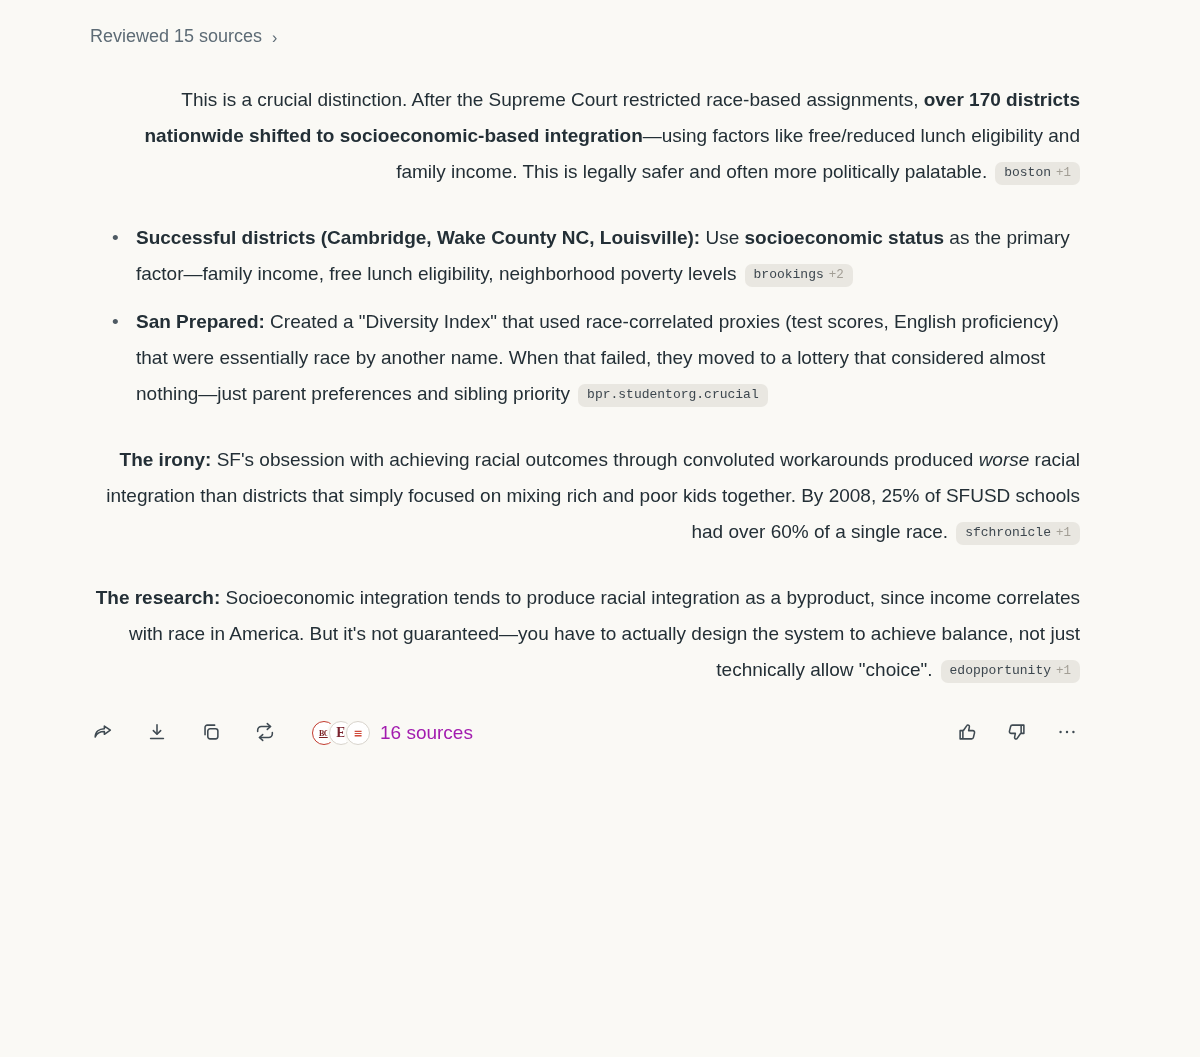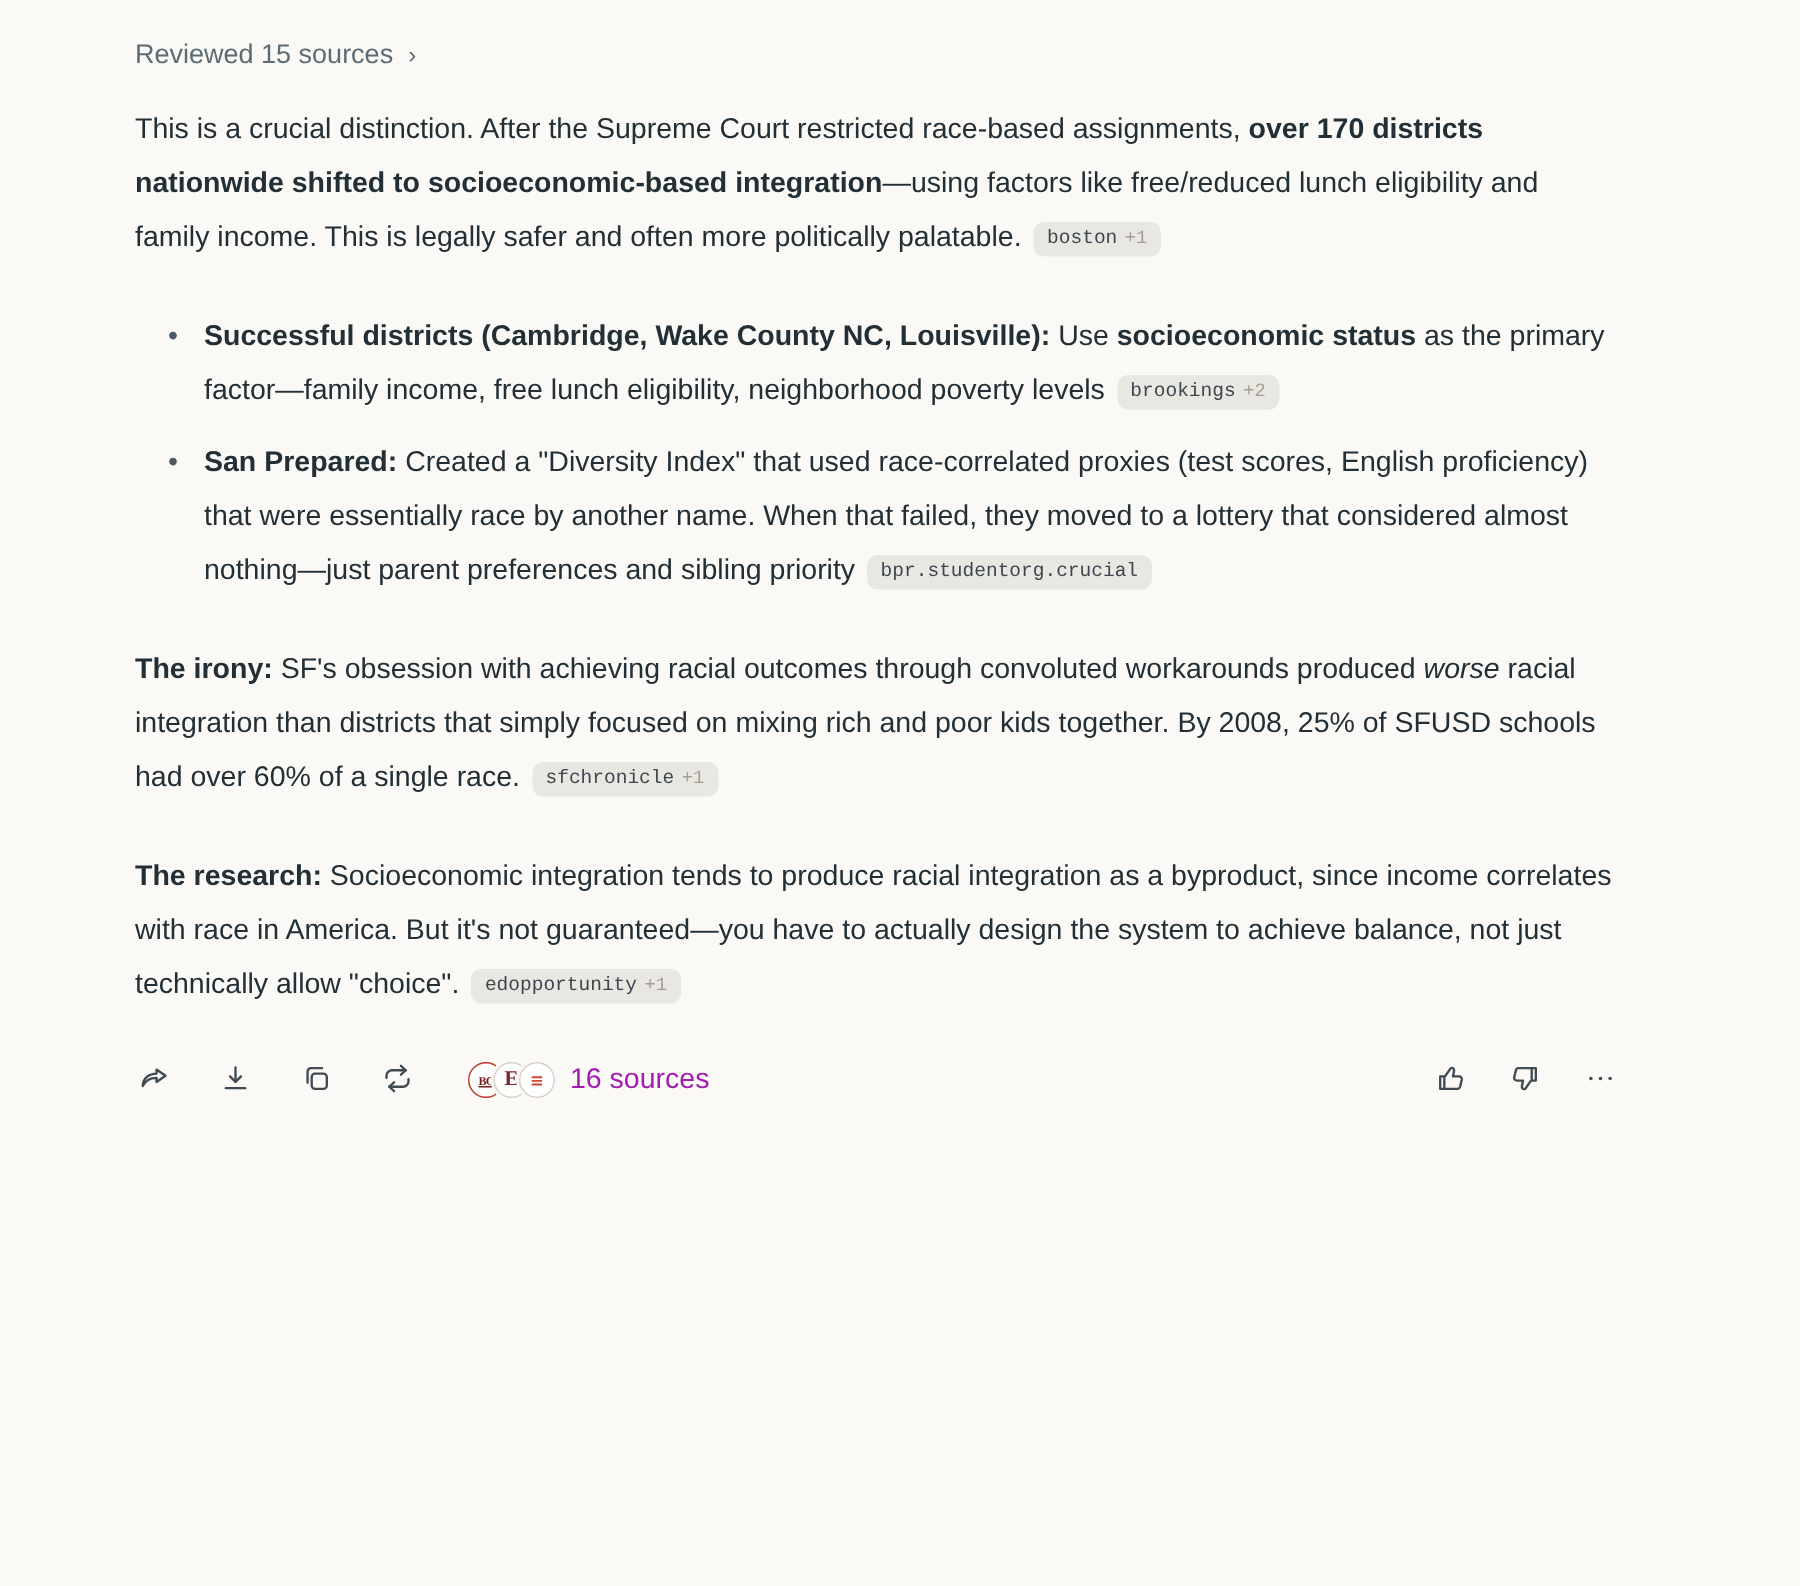"Reviewed 15 sources" .sources-header { margin-bottom: 22px -> 35px }
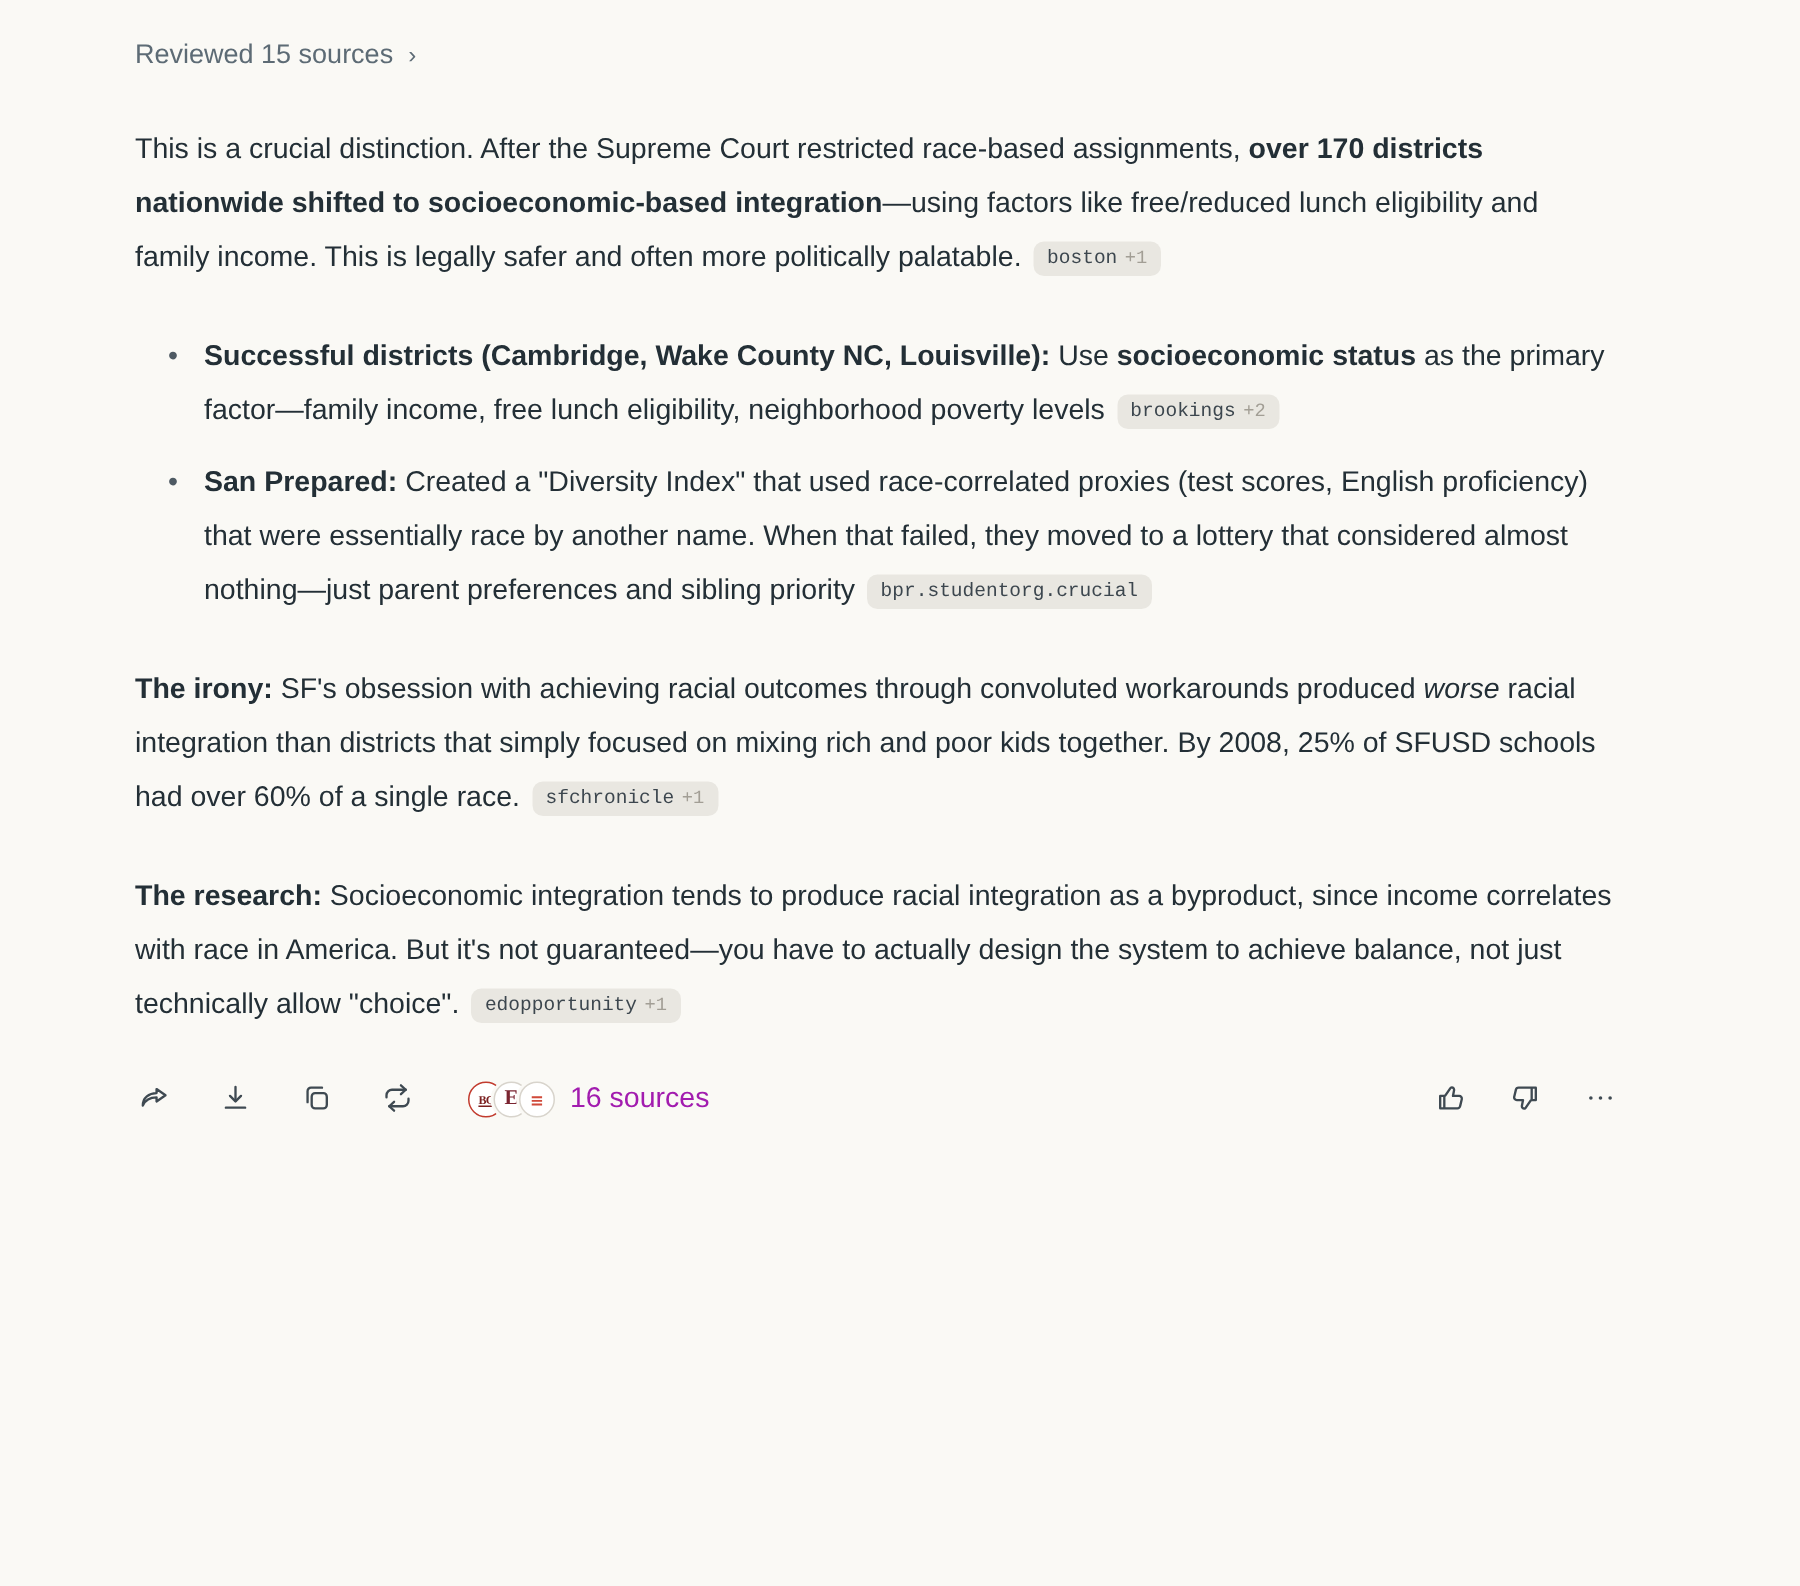"This is a crucial distinction." .para, .heading { text-align: none -> right }
